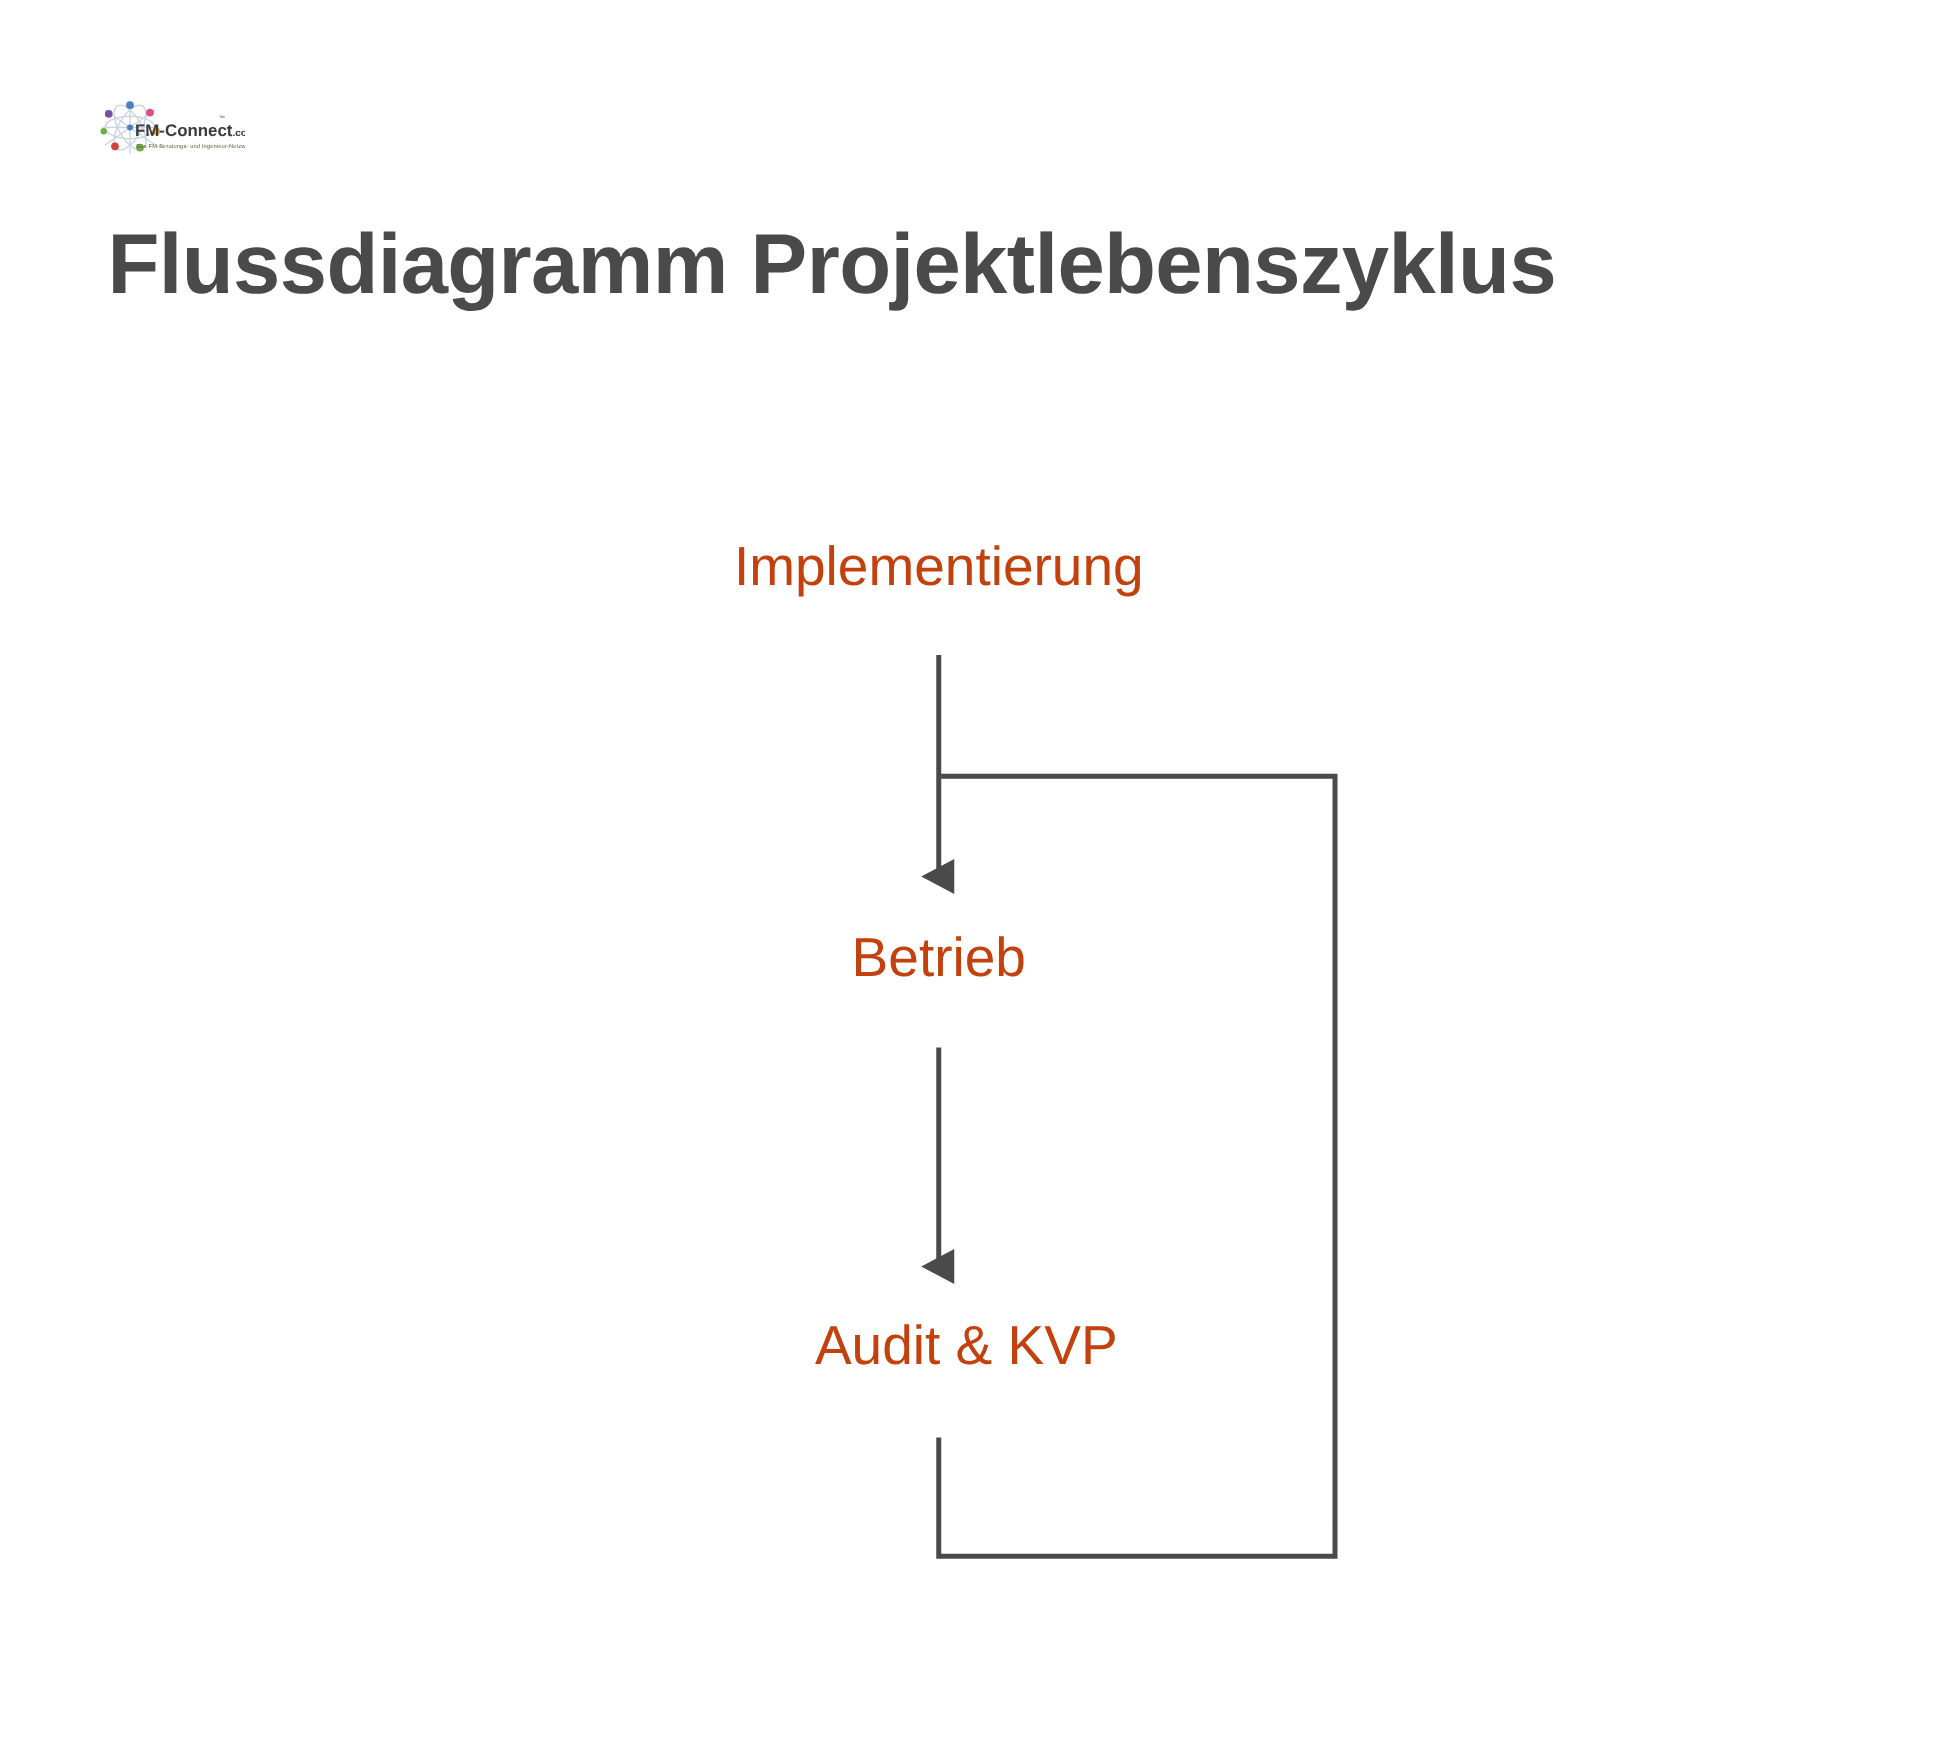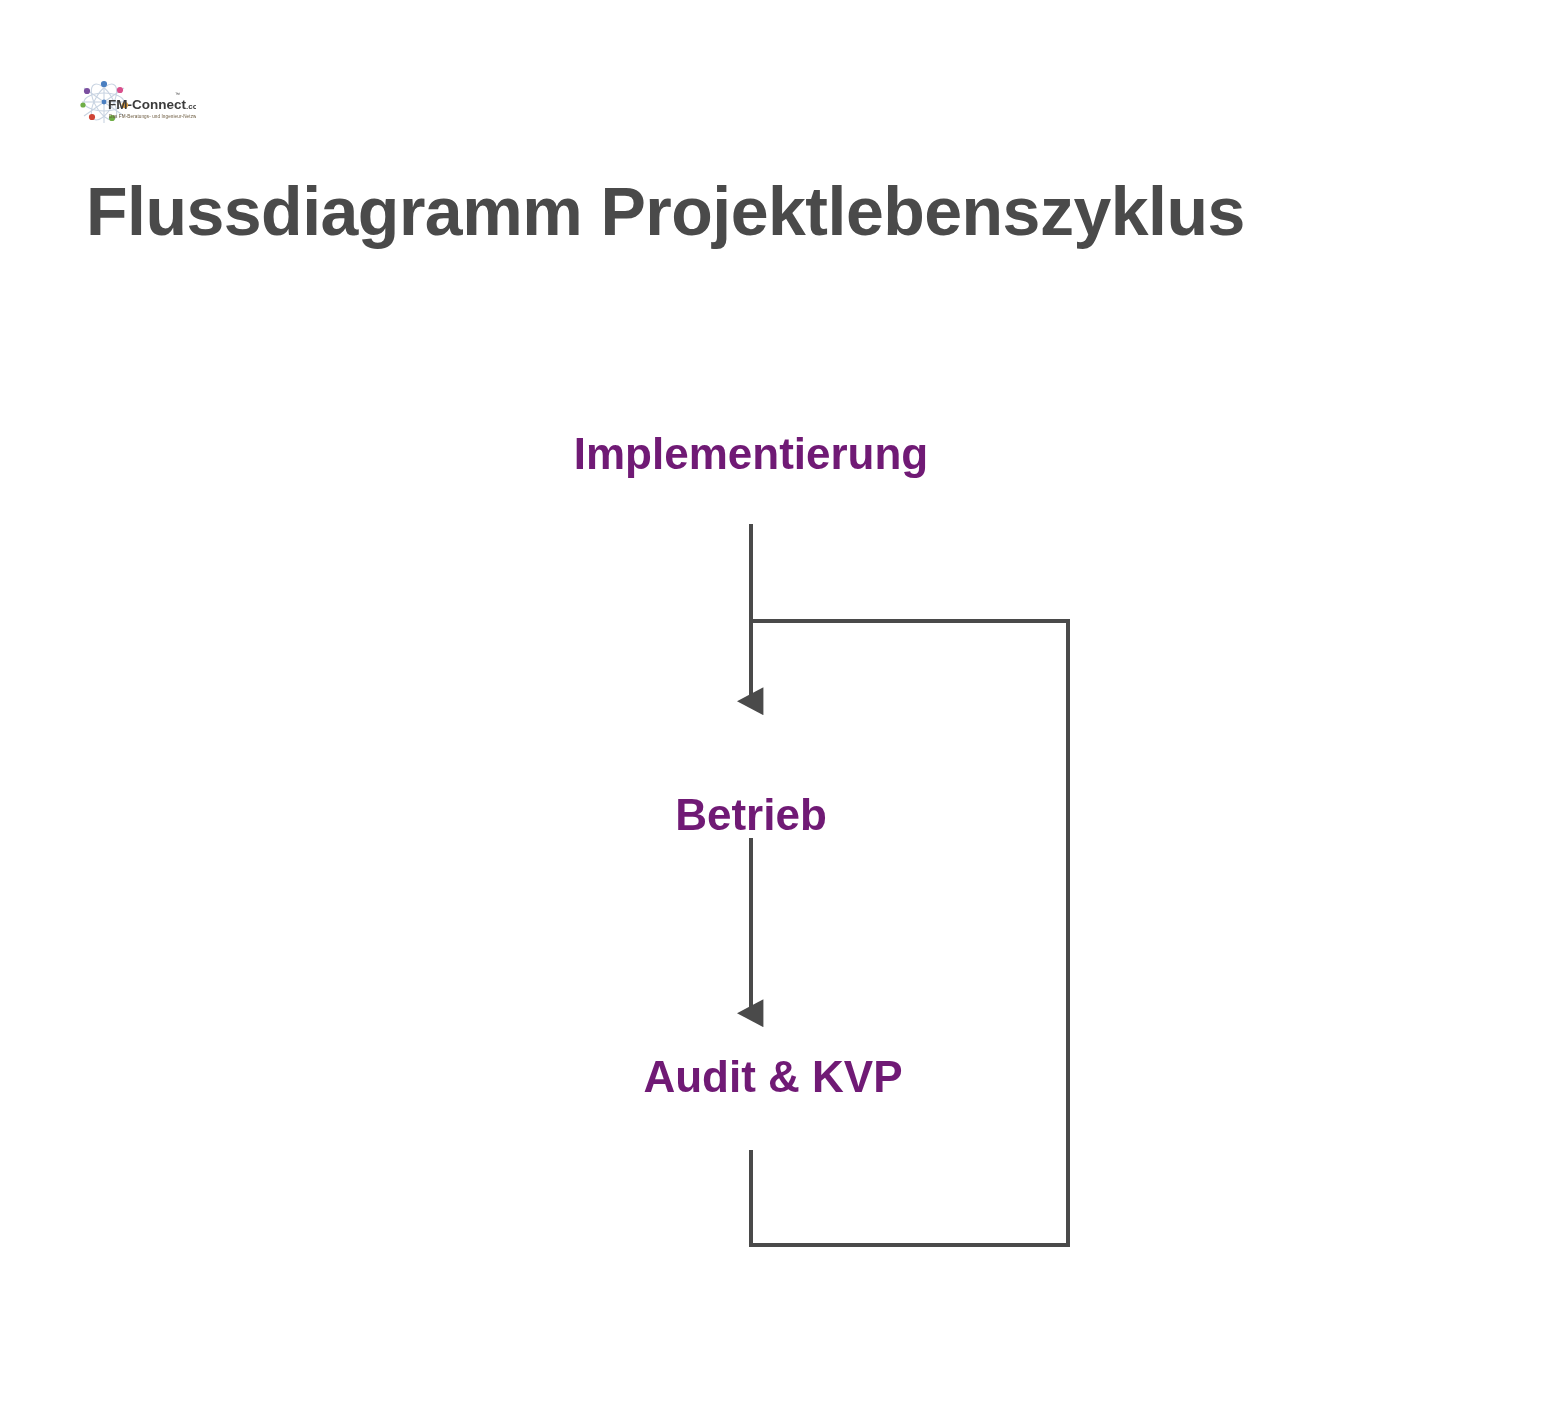"Implementierung" .node-label { color: #701a75 -> #c2410c; font-weight: 700 -> 400 }
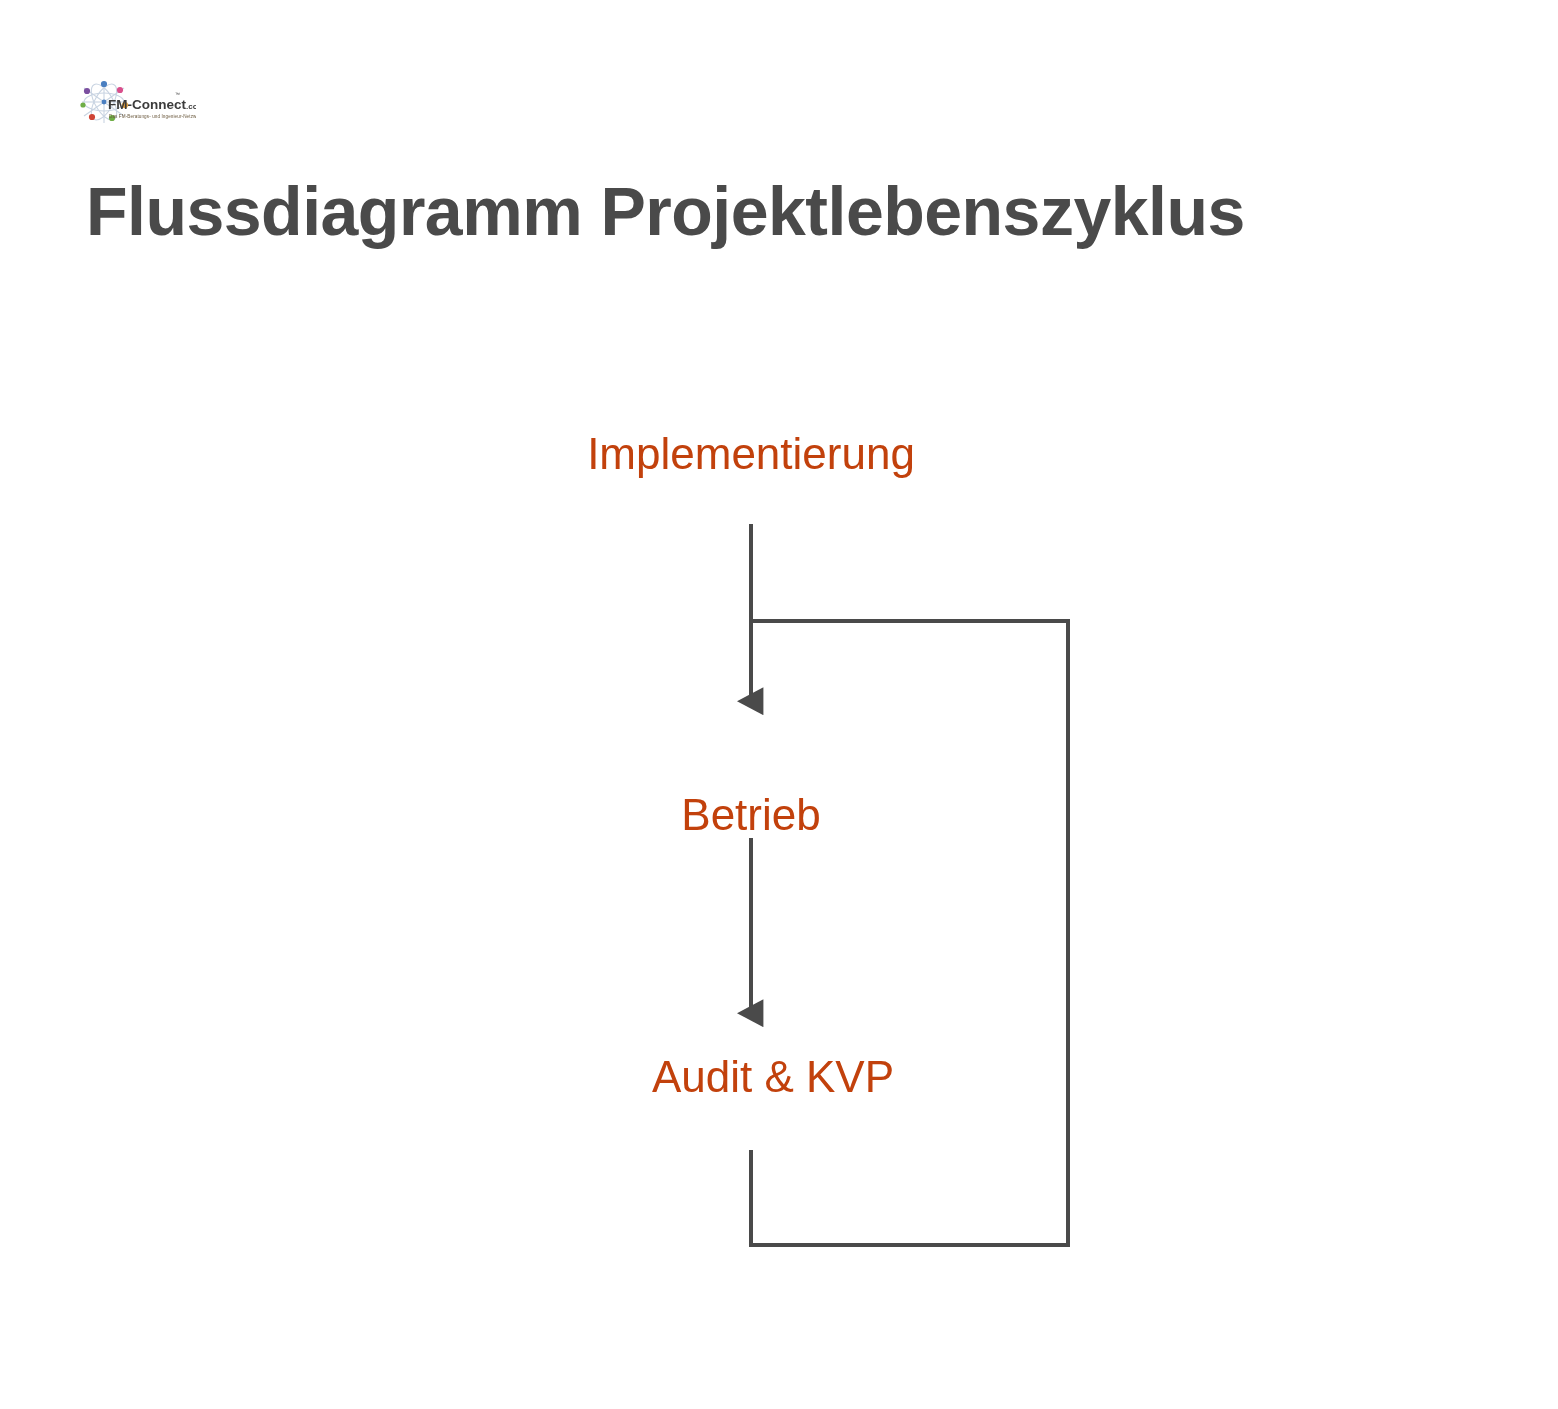"Betrieb" .node-betrieb { margin-top: 48px -> none }
